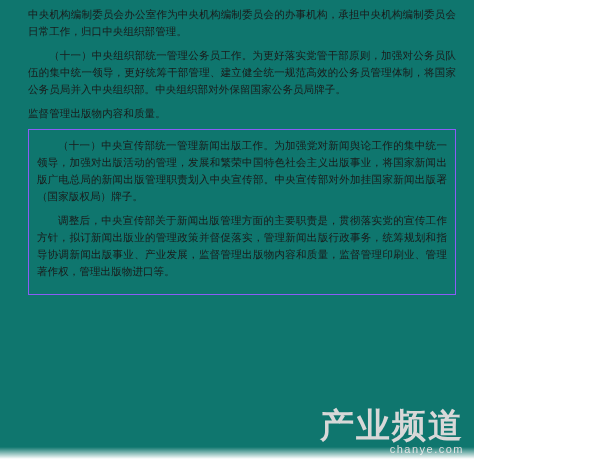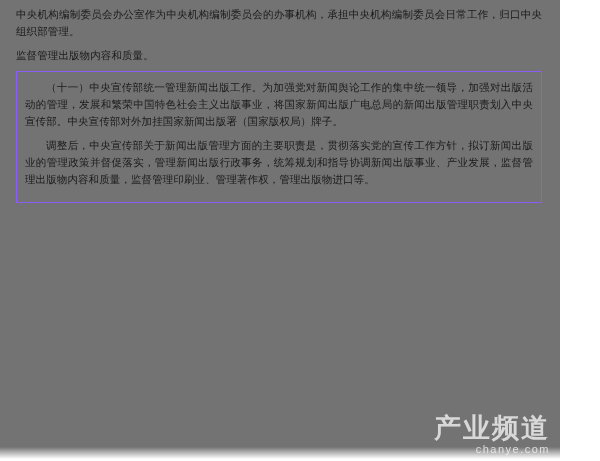"中央机构编制委员会办公室作为中央机构编制委员会的办事机构，承担中央机构编制委员会" .page { background: #737373 -> #0f766e; padding: 6px 18px 0 16px -> 6px 18px 0 28px; width: 560px -> 474px }
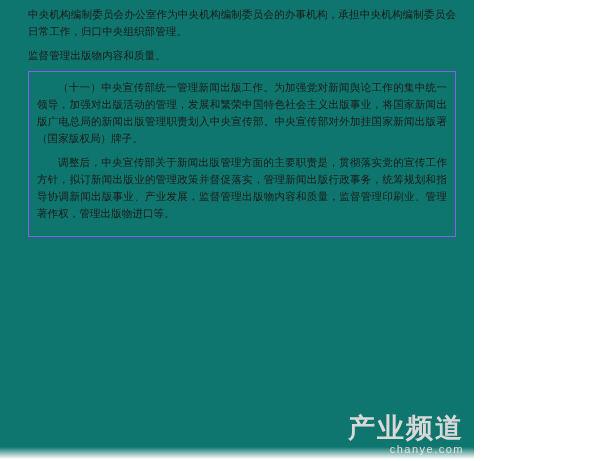"（十一）中央组织部统一管理公务员工作。为更好落实党管干部原则，加强对公务员队伍的" p.para { html: none -> <p>（十一）中央组织部统一管理公务员工作。为更好落实党管干部原则，加强对公务员队伍的集中统一领导，更好统筹干部管理、建立健全统一规范高效的公务员管理体制，将国家公务员局并入中央组织部。中央组织部对外保留国家公务员局牌子。</p> }
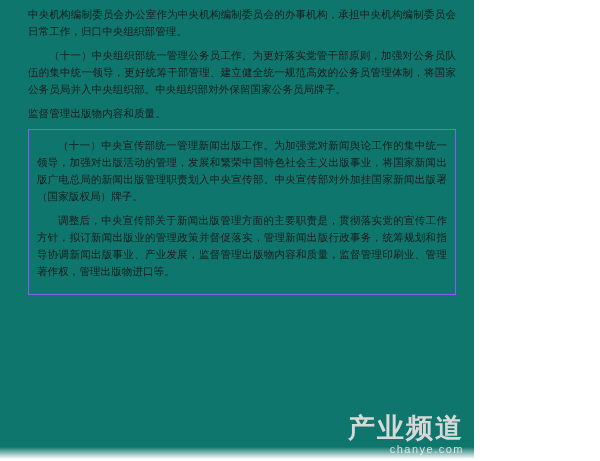"产业频道" .watermark .wm-main { font-family: Liberation Mono, monospace -> Liberation Serif, serif; font-size: 27px -> 34px }
